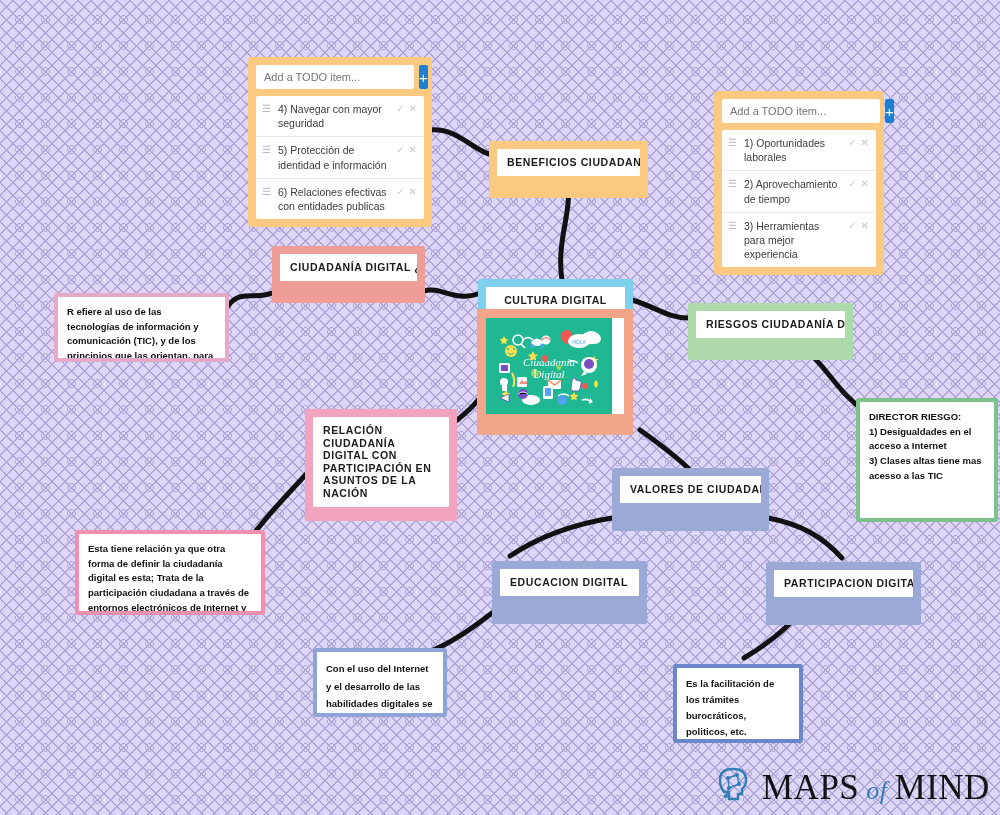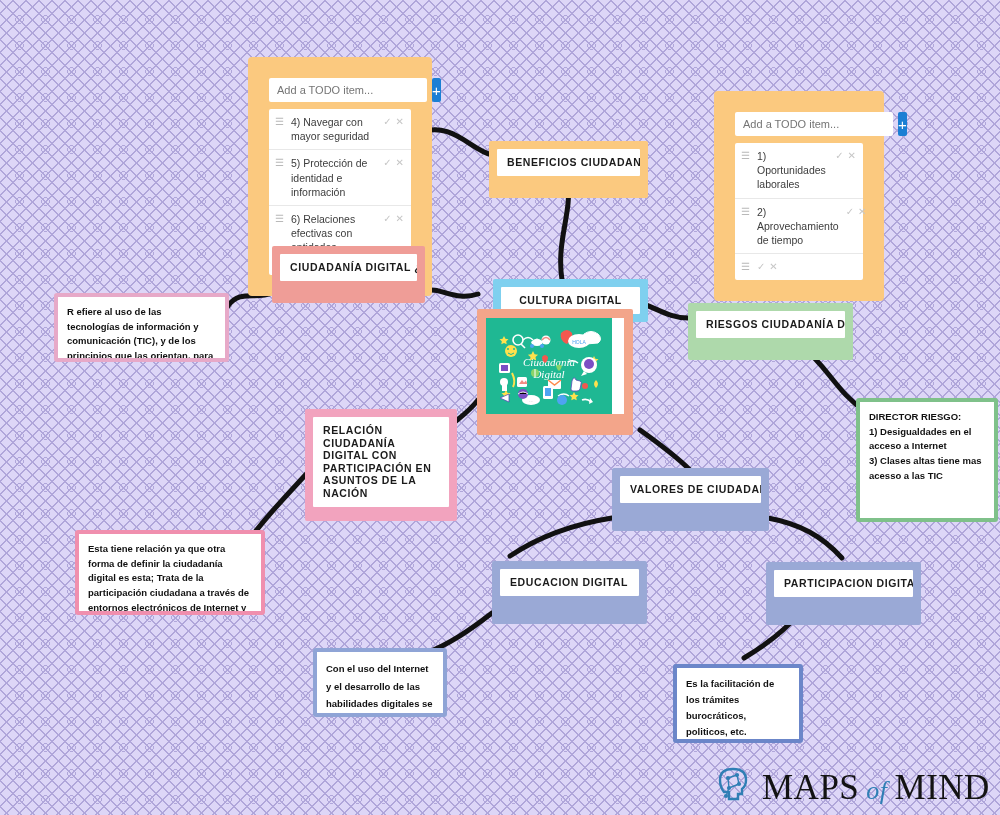"Add a TODO item..." .todo { padding: 21px -> 8px }
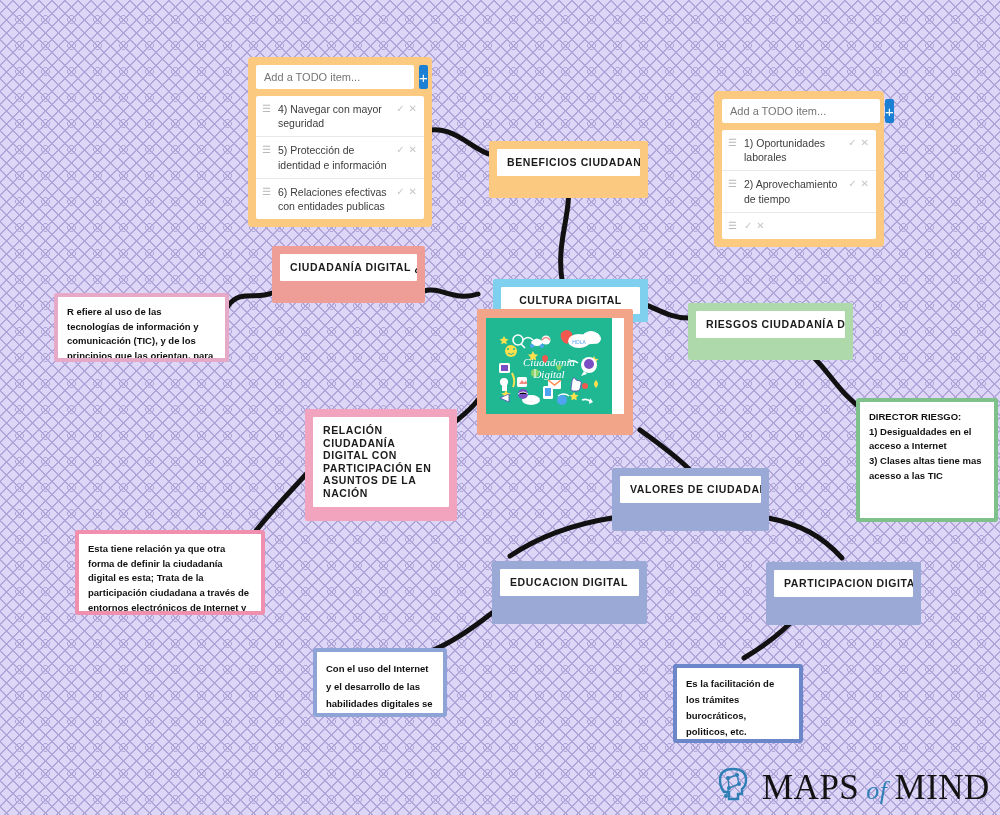"3) Herramientas para mejor experiencia" span.todo-text { html: none -> <span>3) Herramientas para mejor experiencia</span> }
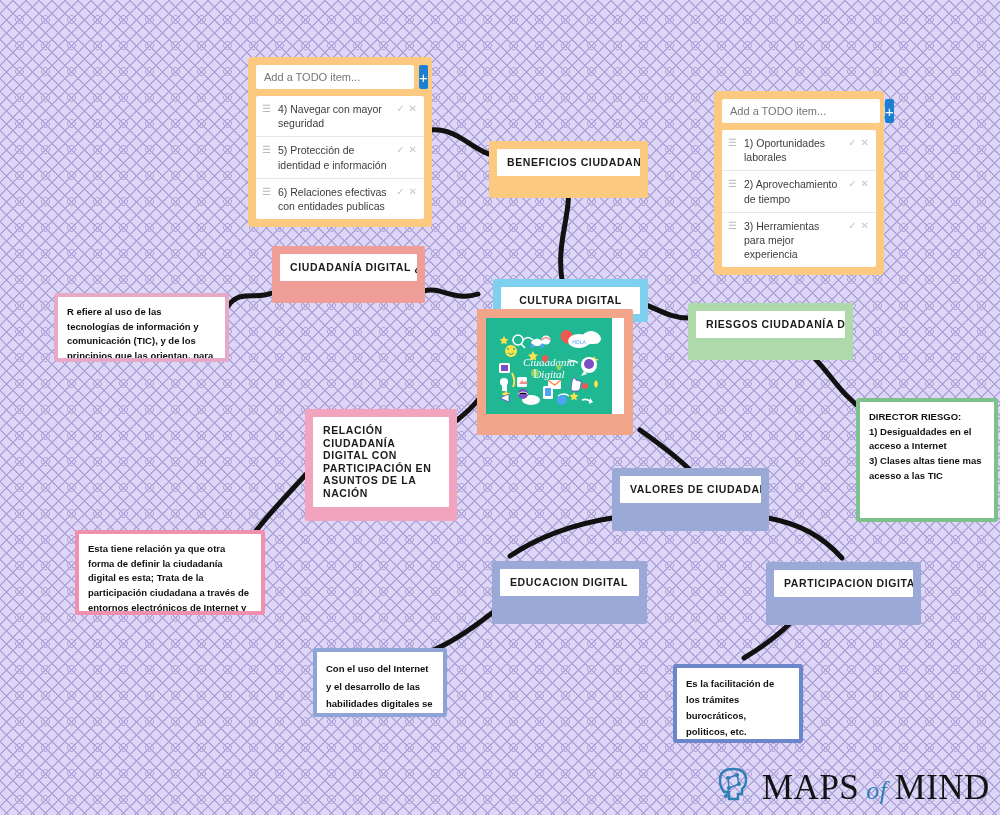"CULTURA DIGITAL" div.node { left: 493px -> 478px }
